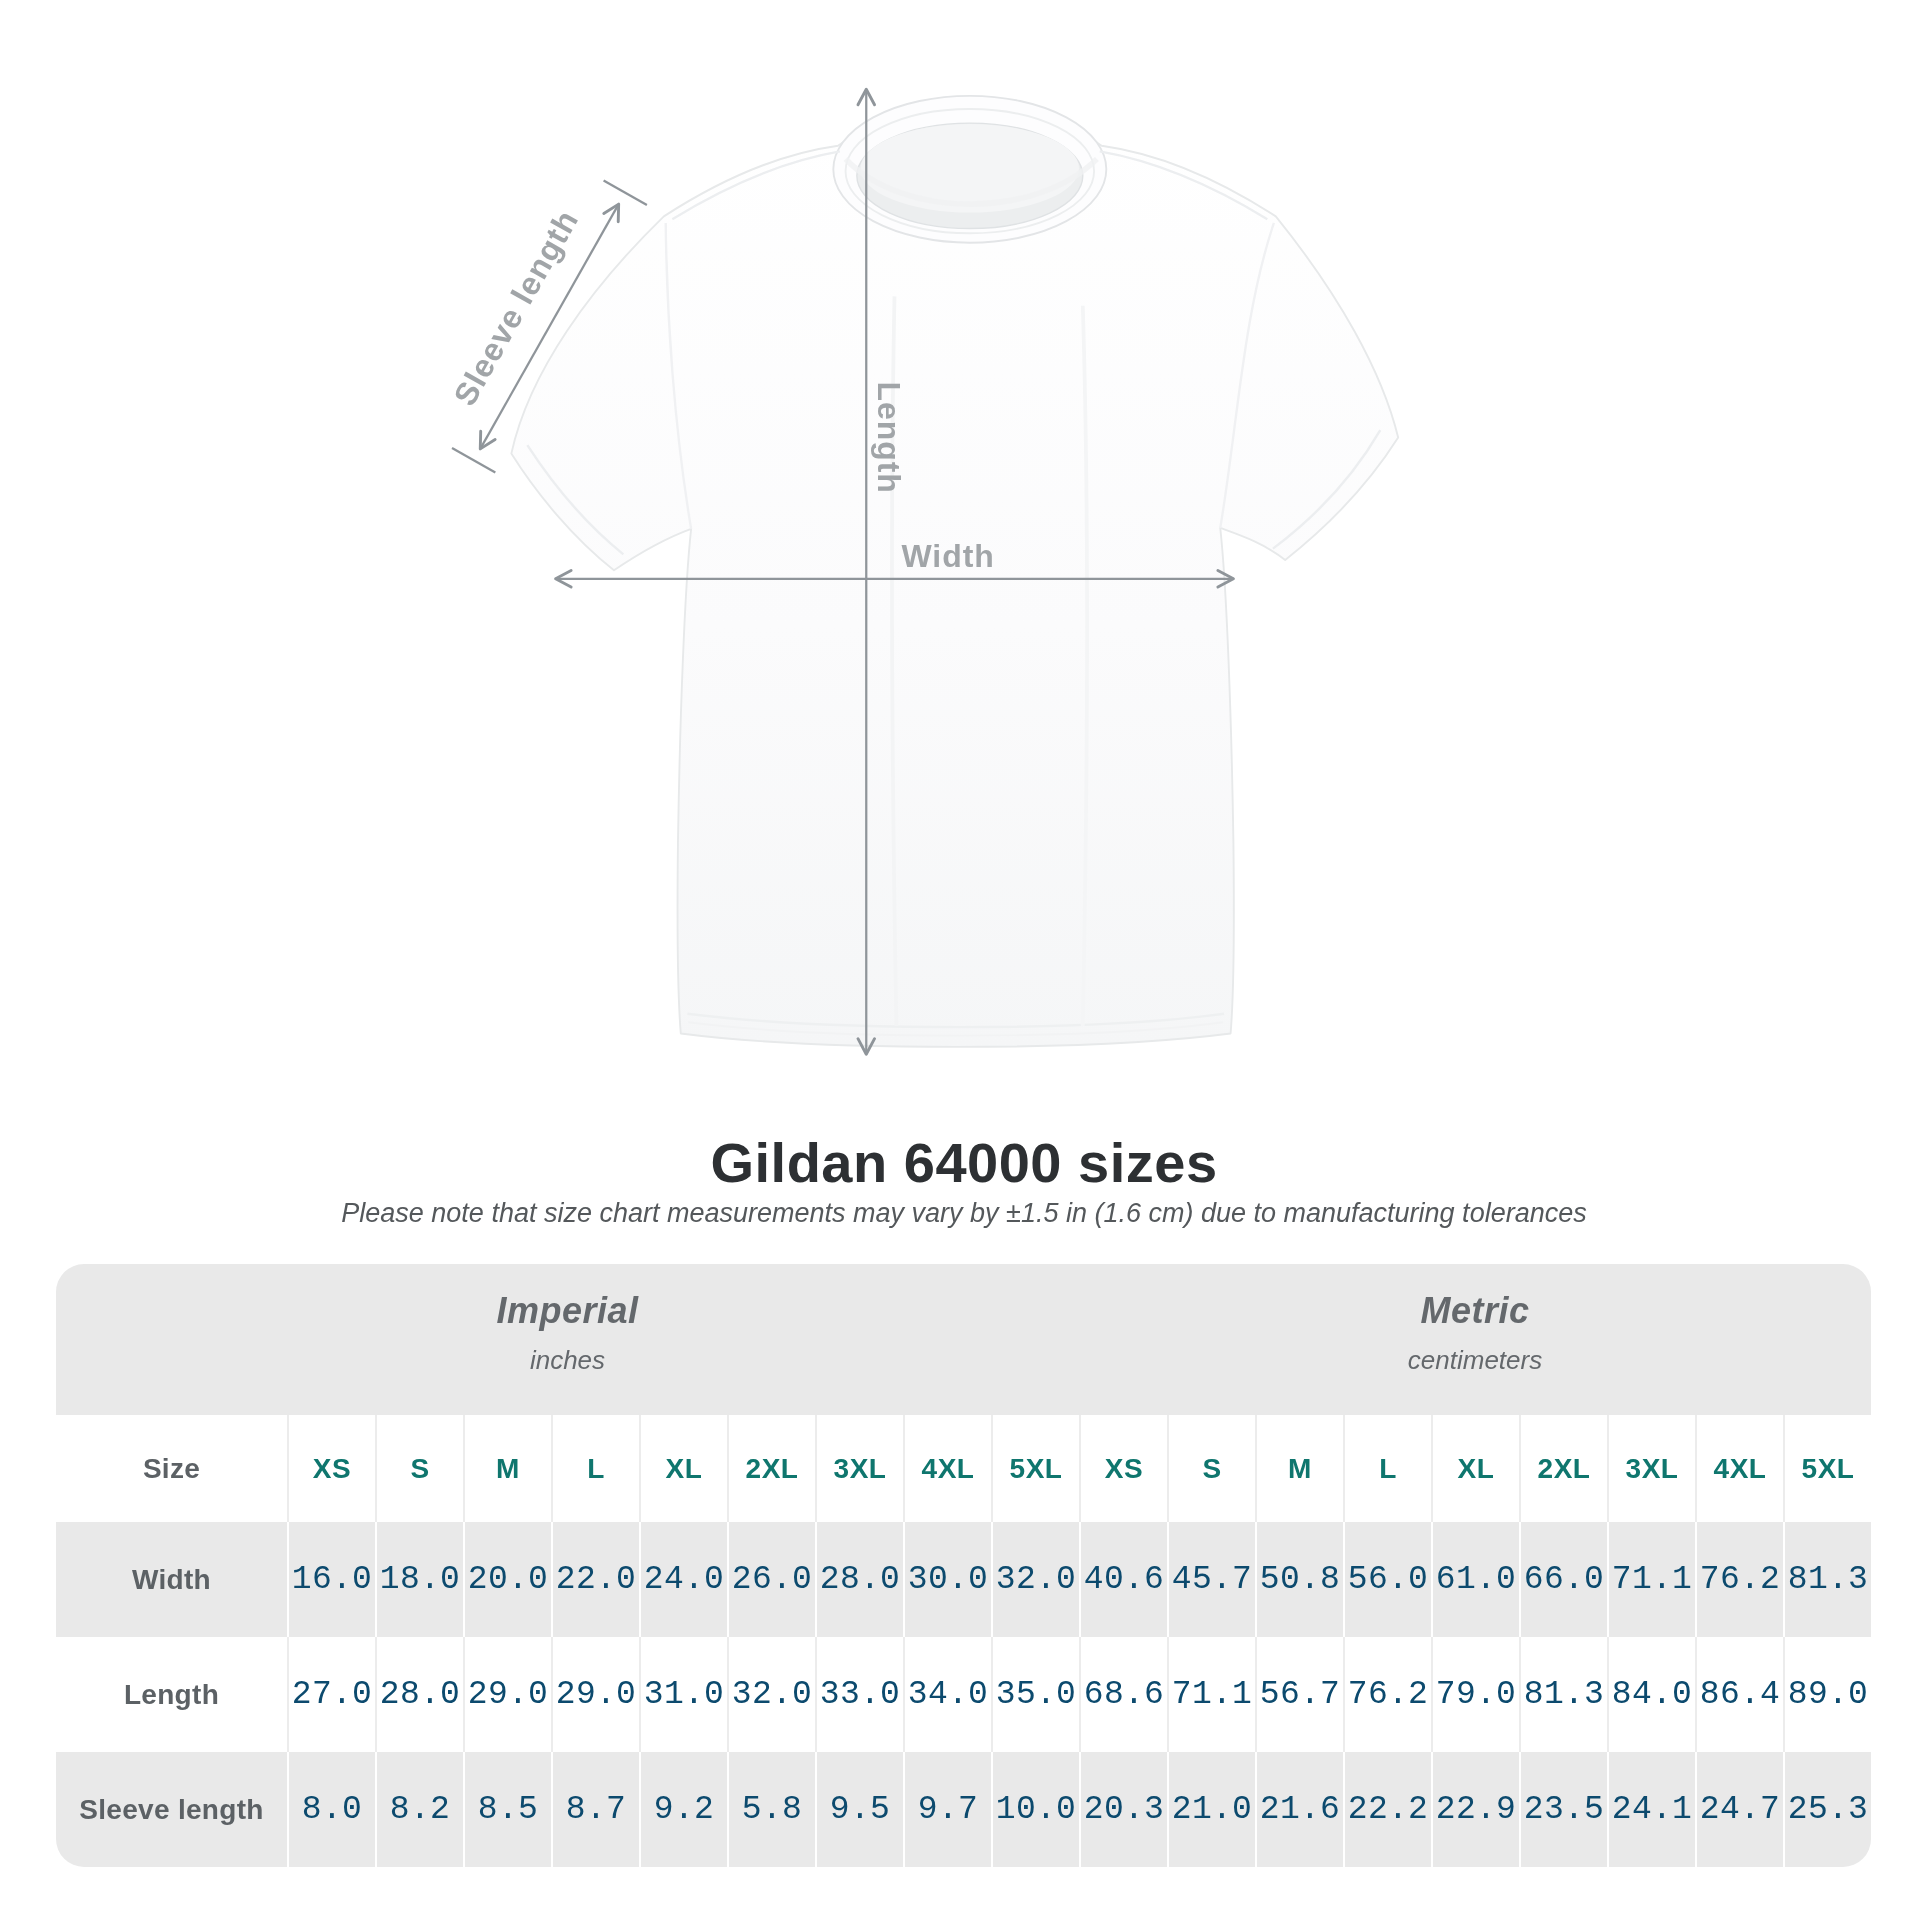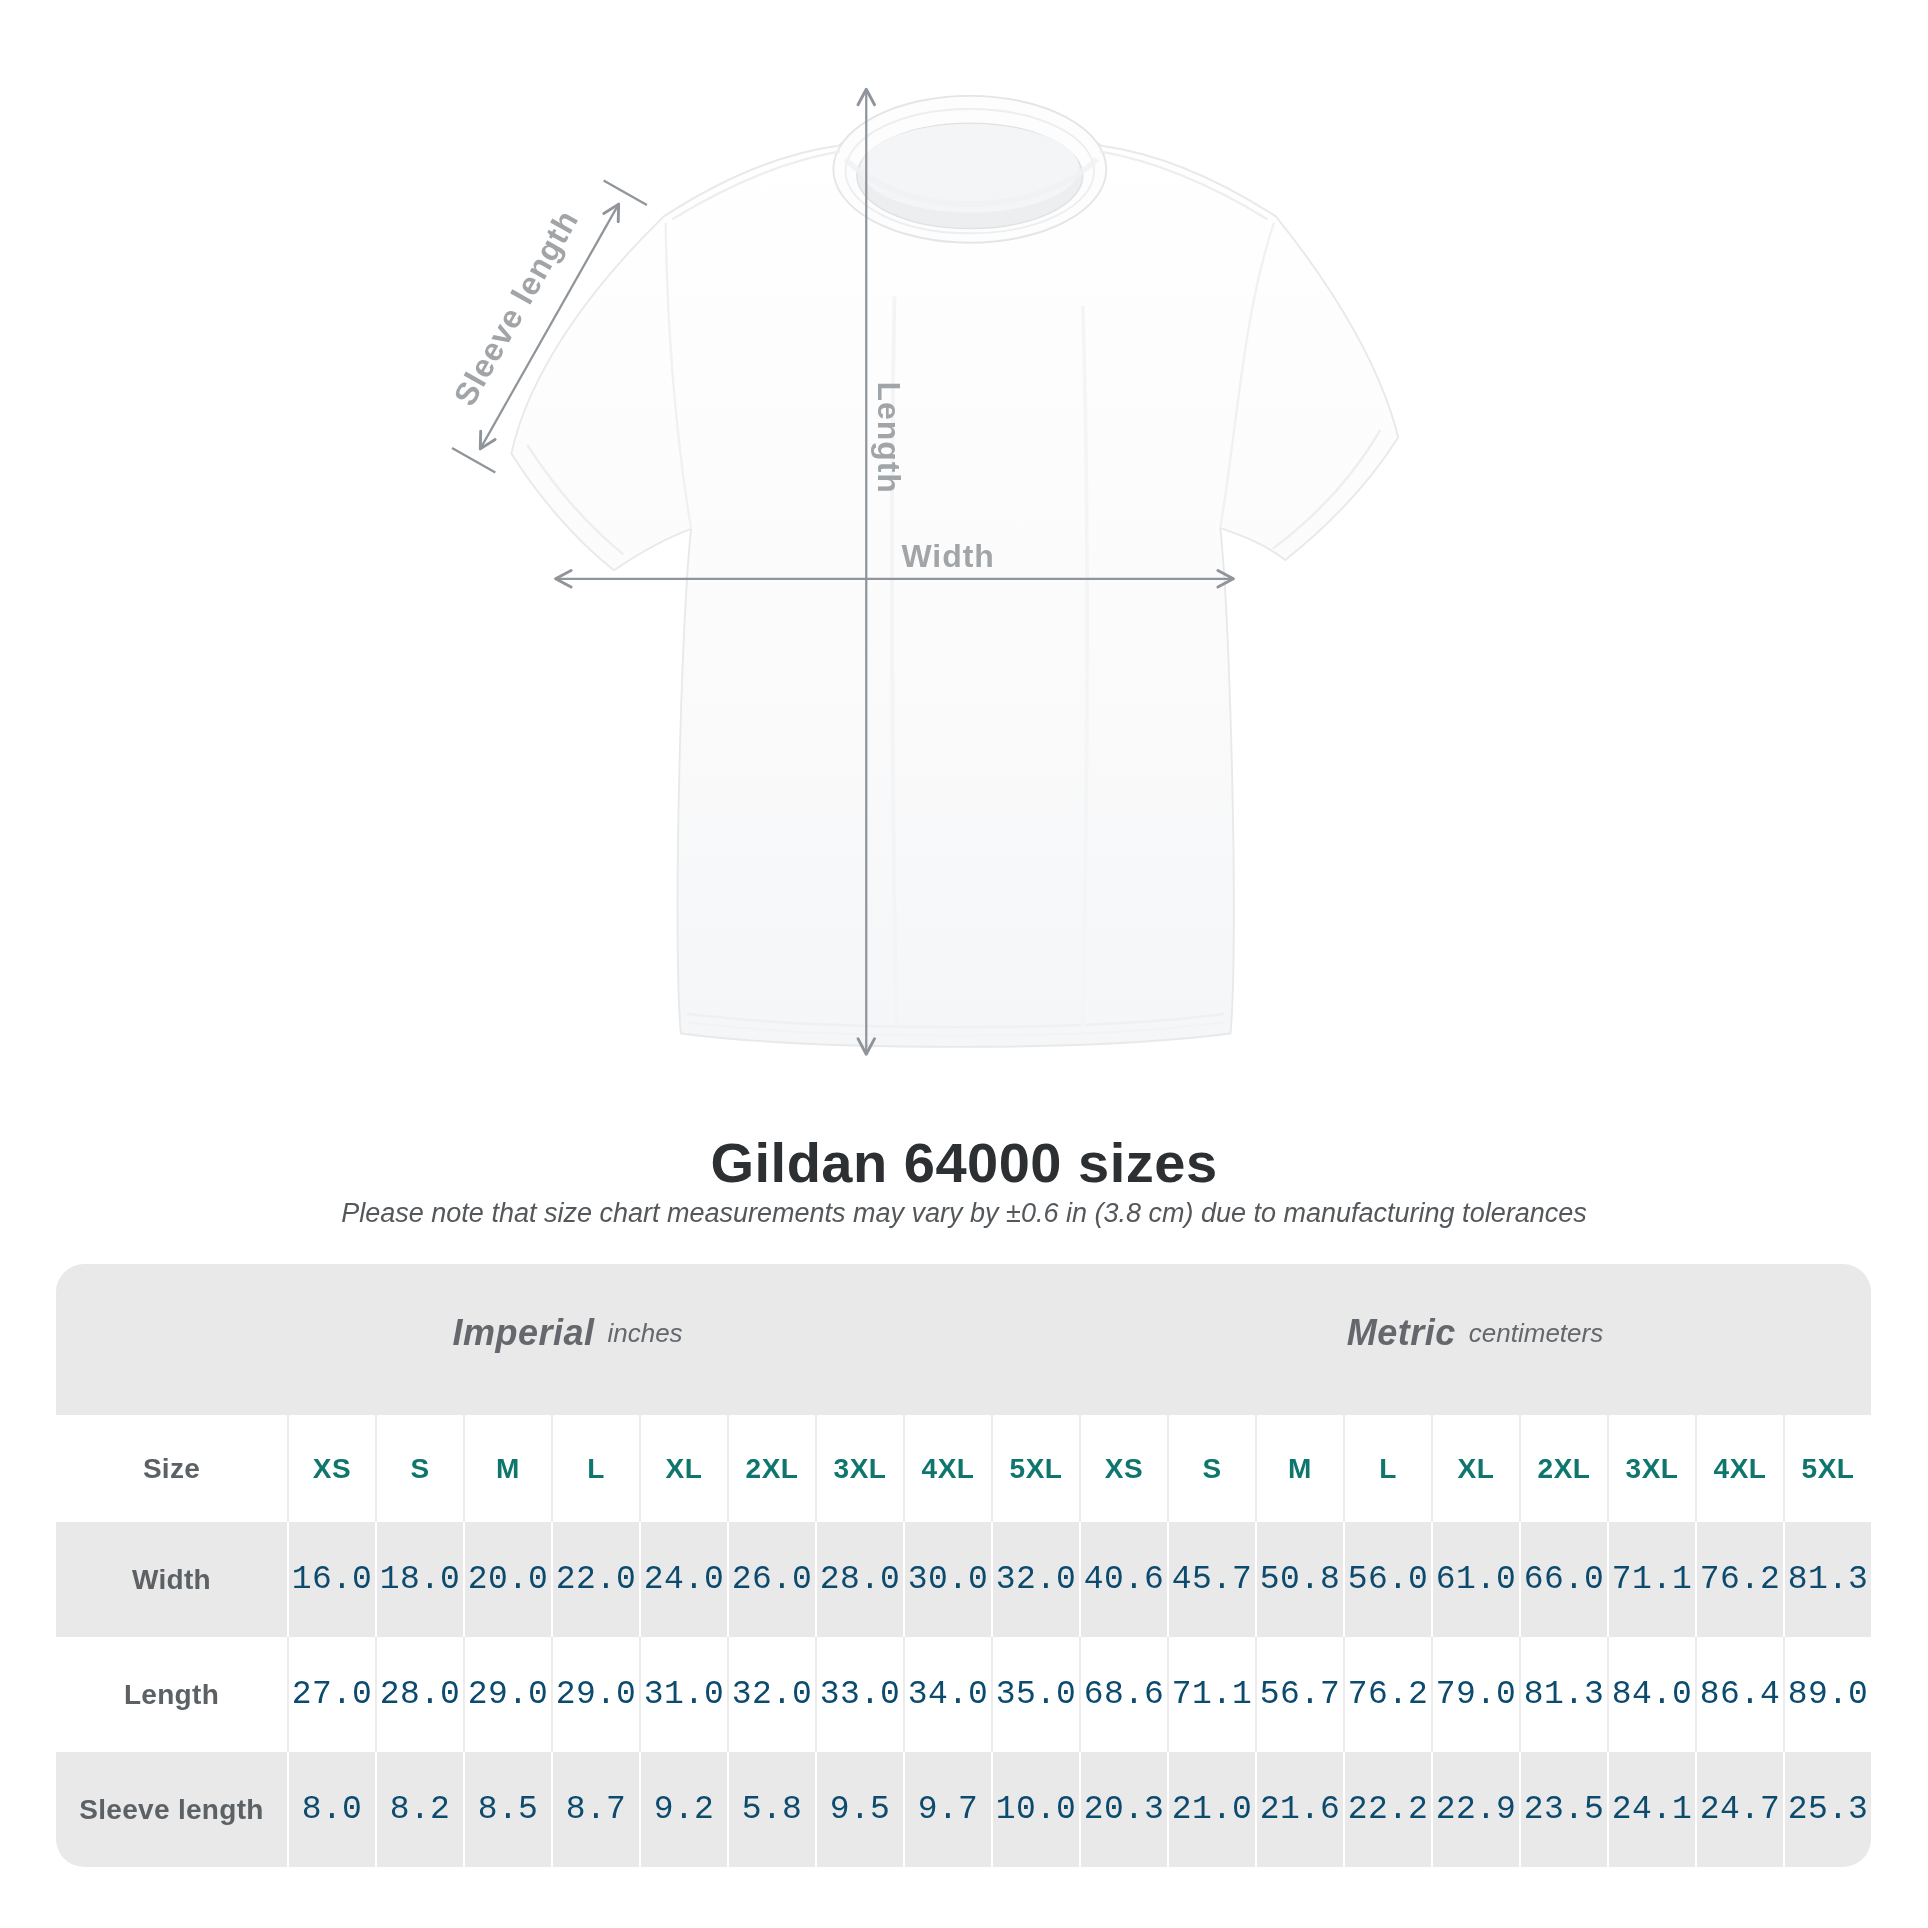"Please note that size chart" p.page-subtitle { text: 0.6 in (3.8 -> 1.5 in (1.6 }
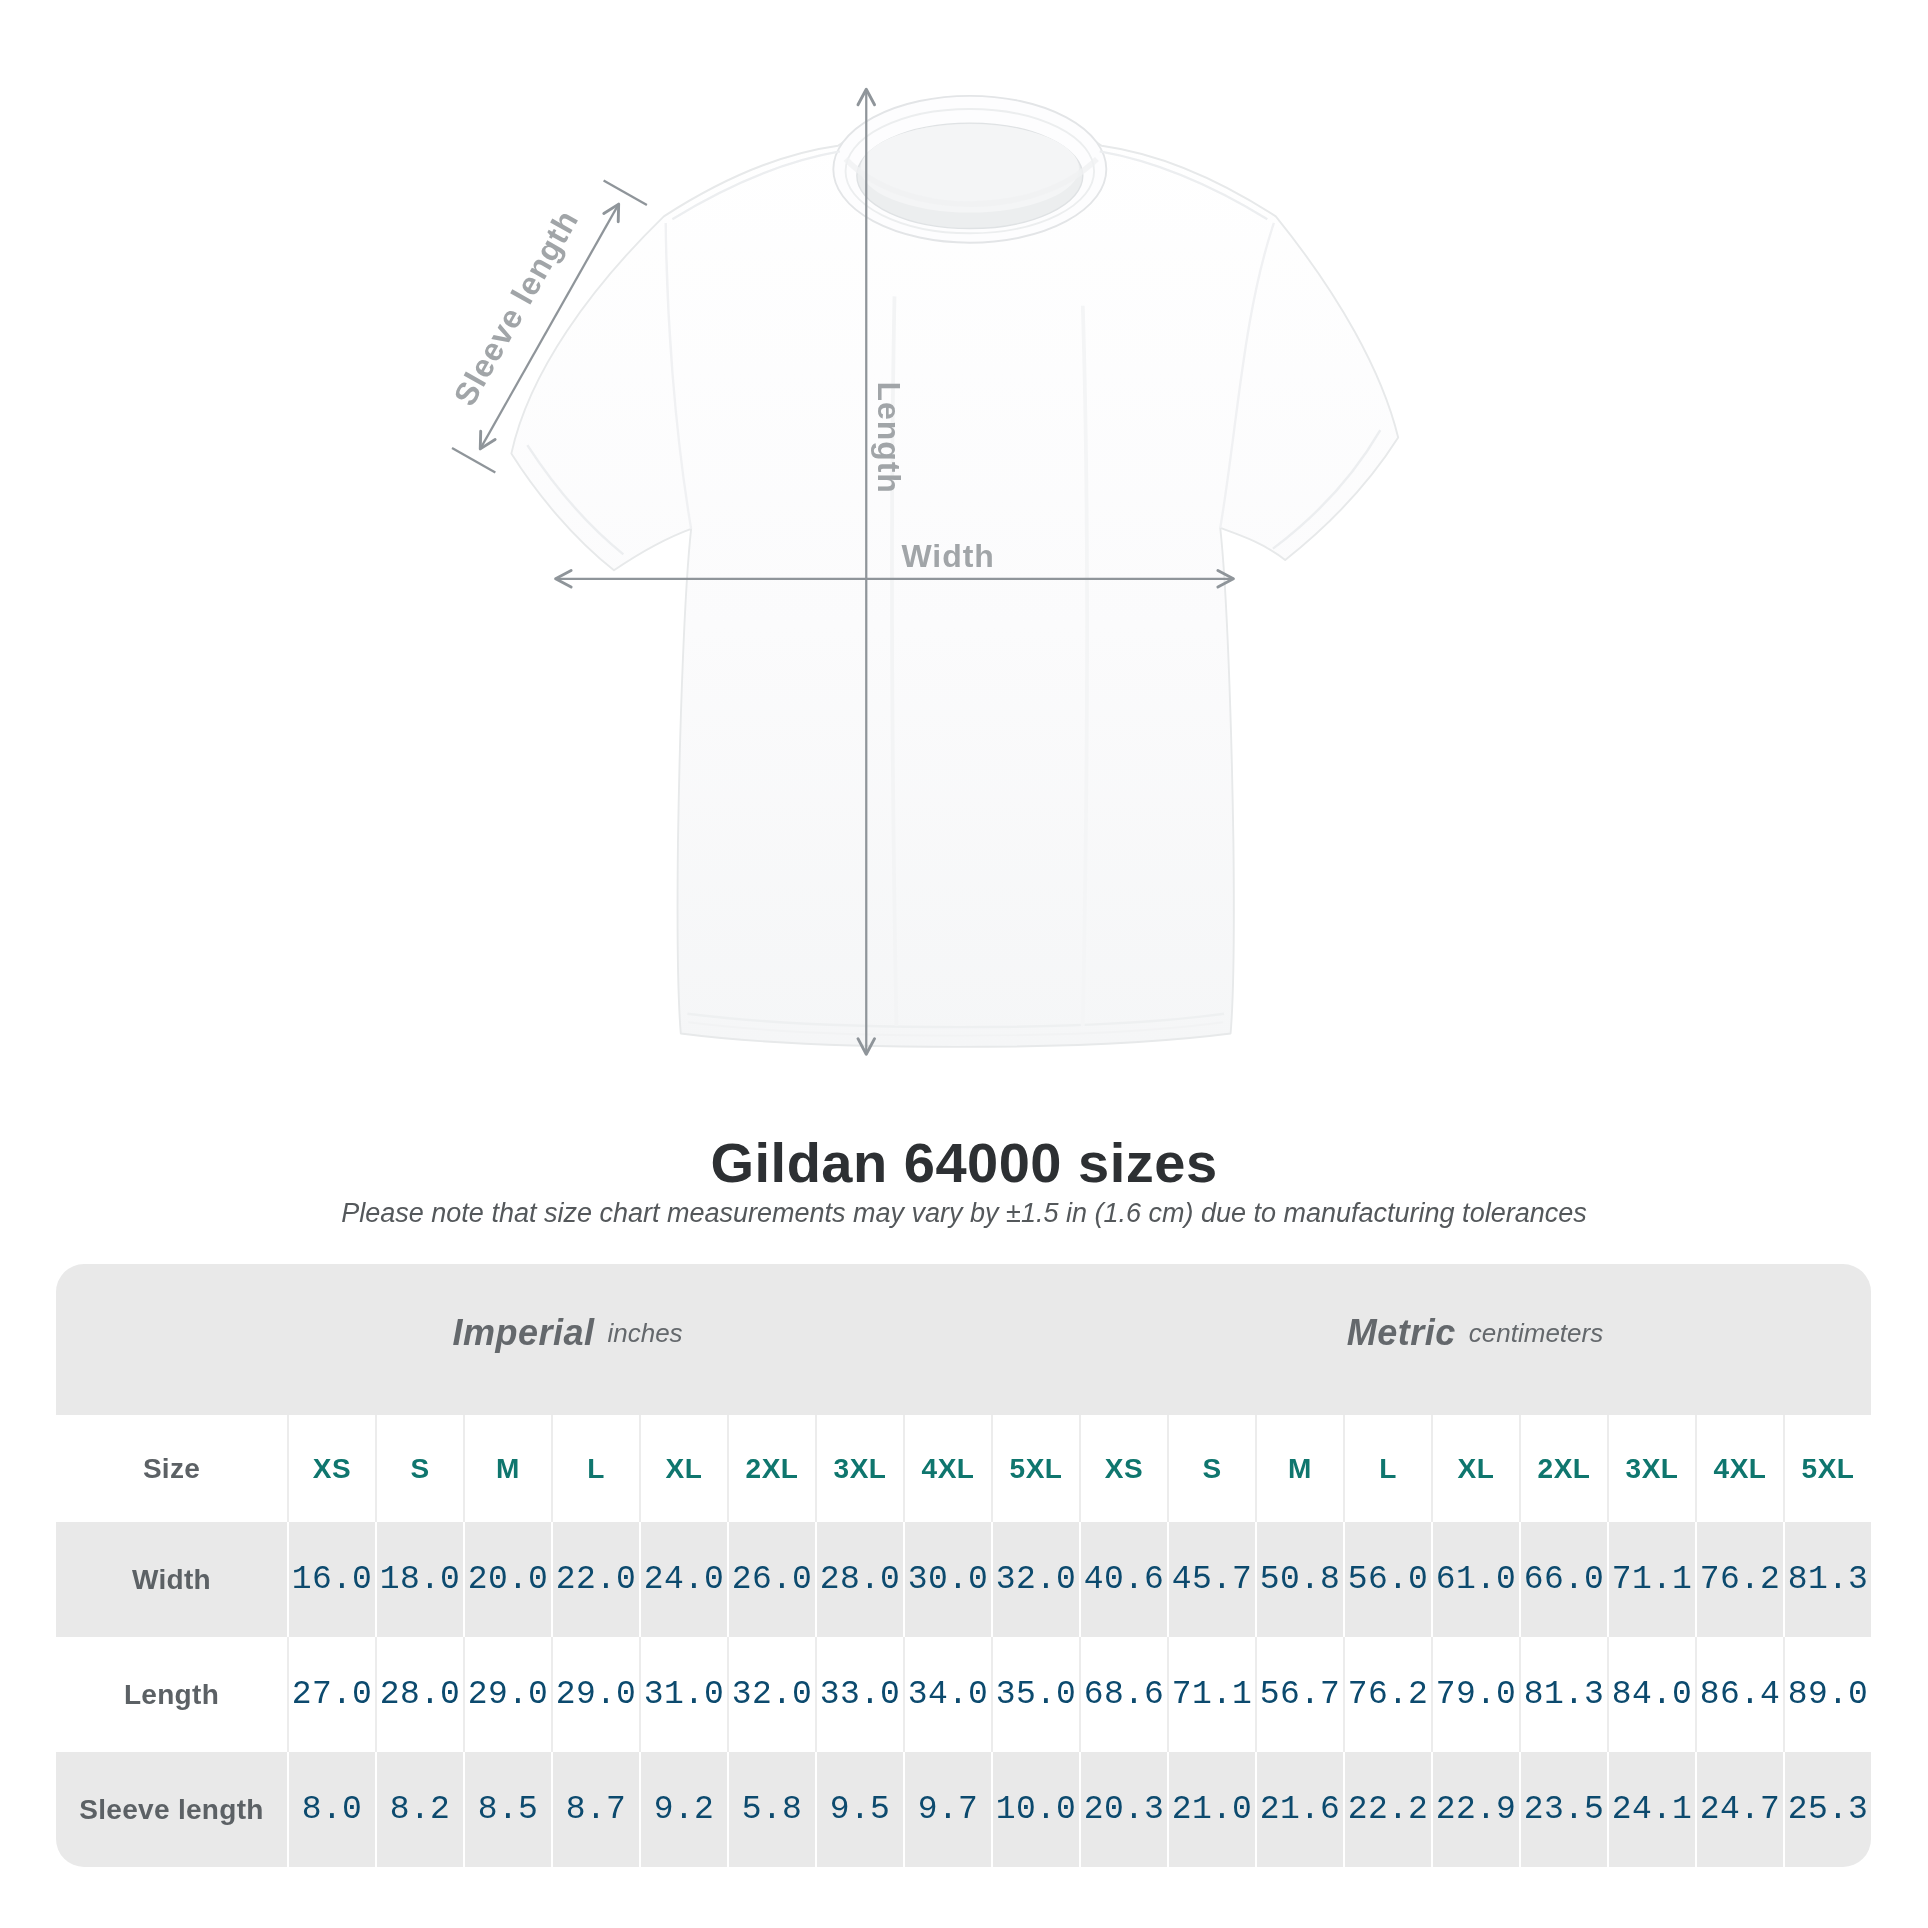"Imperial" .band { flex-direction: row -> column }
